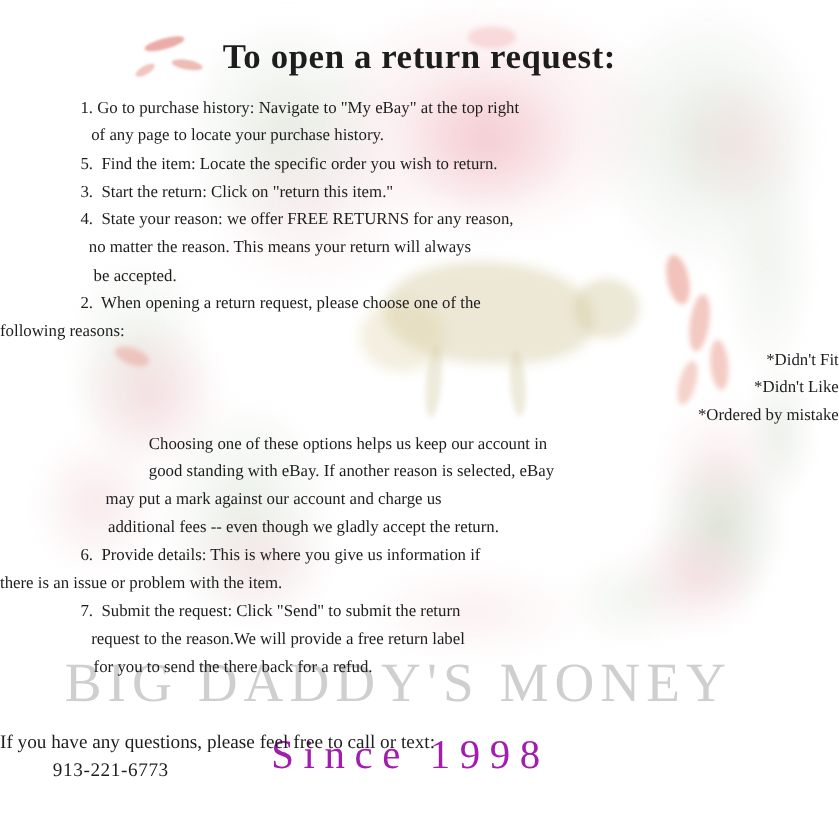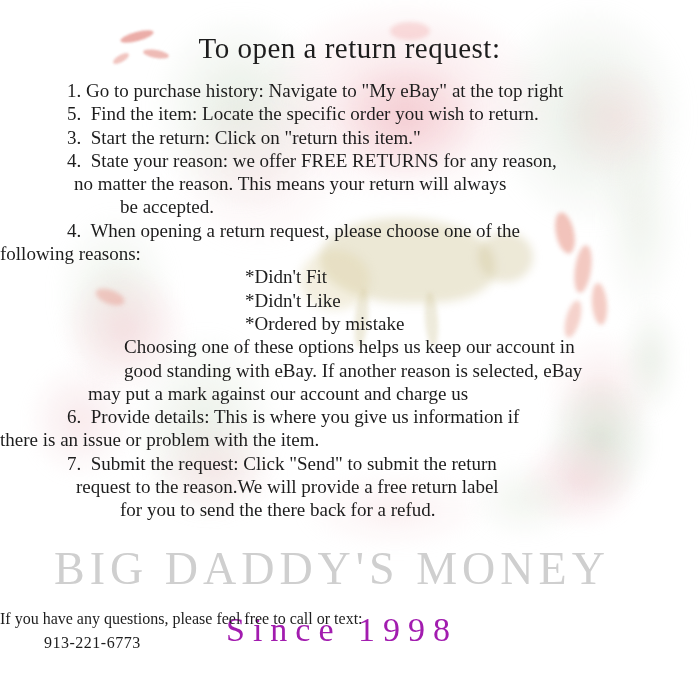"To open a return request:" .title { font-weight: 400 -> 700 }
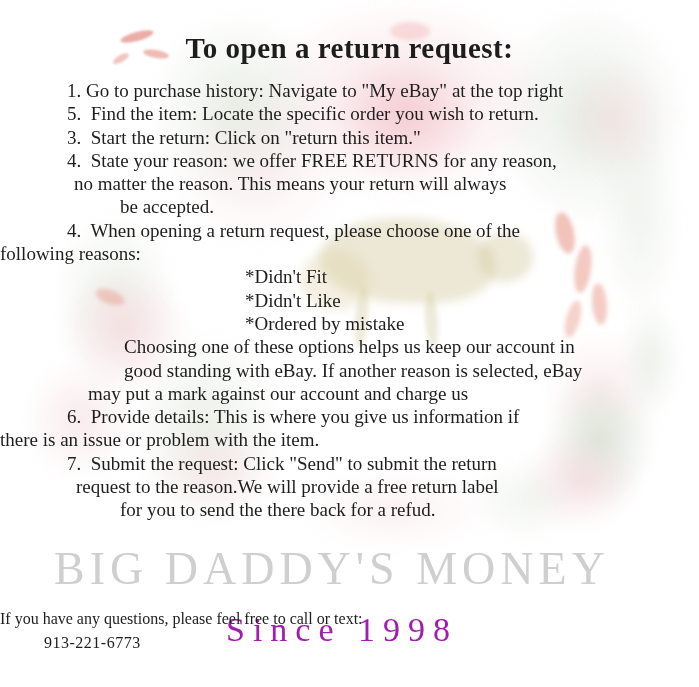"1. Go to purchase history:" .bl { font-size: 19px -> 14px }
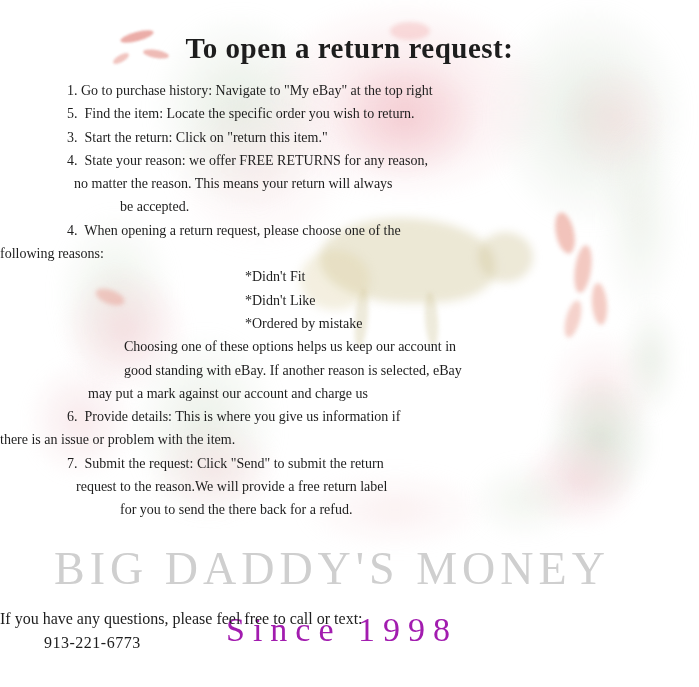"of any page to locate" div.bl { html: none -> <div>of any page to locate your purchase history.</div> }
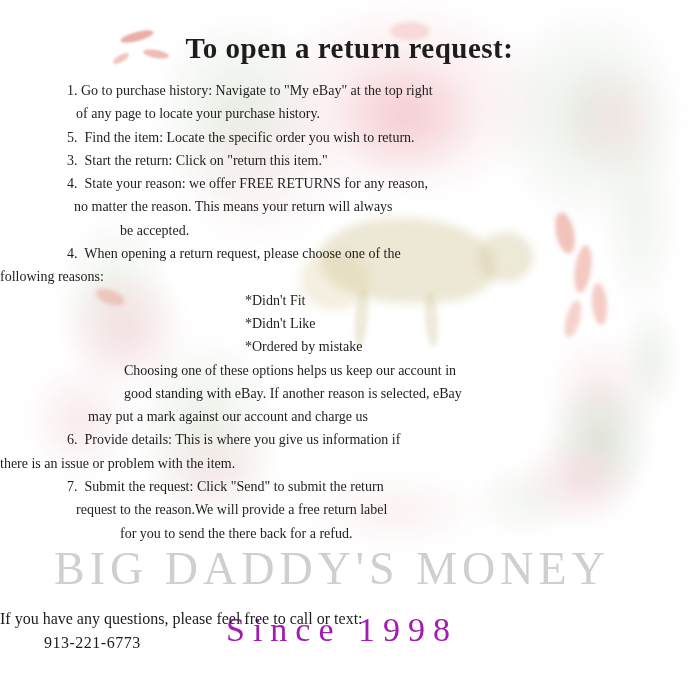"be accepted." .i78 { padding-left: 120px -> 78px }
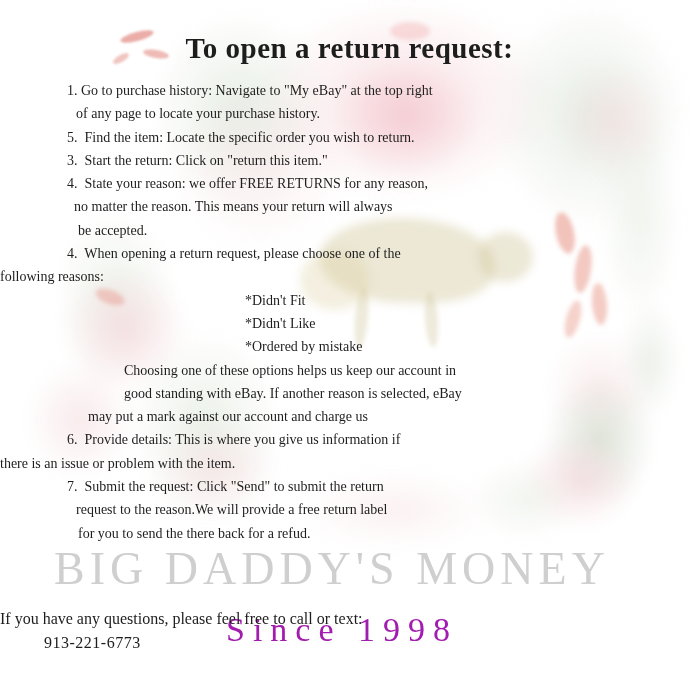"4. When opening a return" div.bl { text: 4 -> 2 }
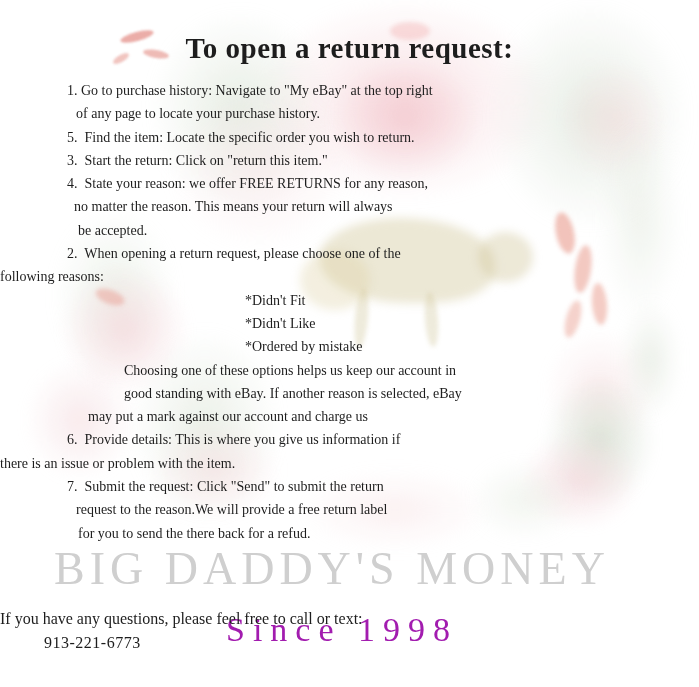"*Didn't Fit" .i245 { text-align: none -> right }
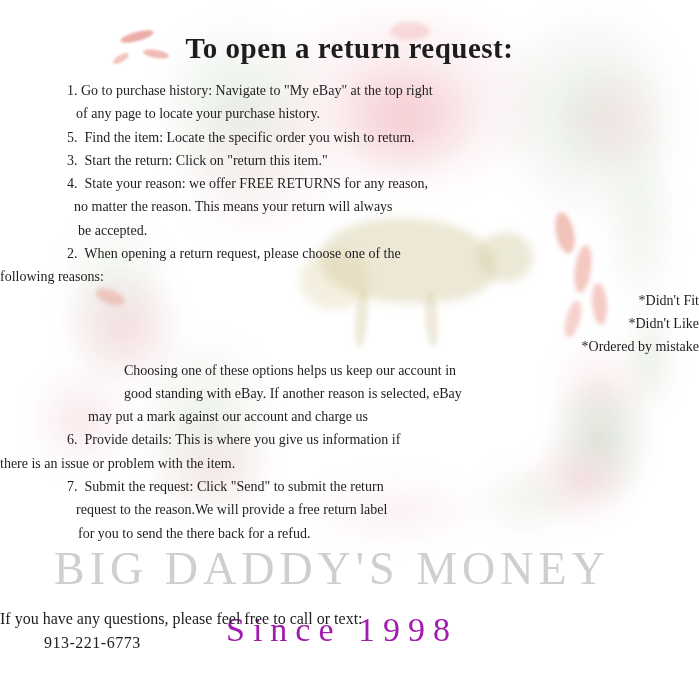"additional fees -- even though" div.bl { html: none -> <div>additional fees -- even though we gladly accept the return.</div> }
